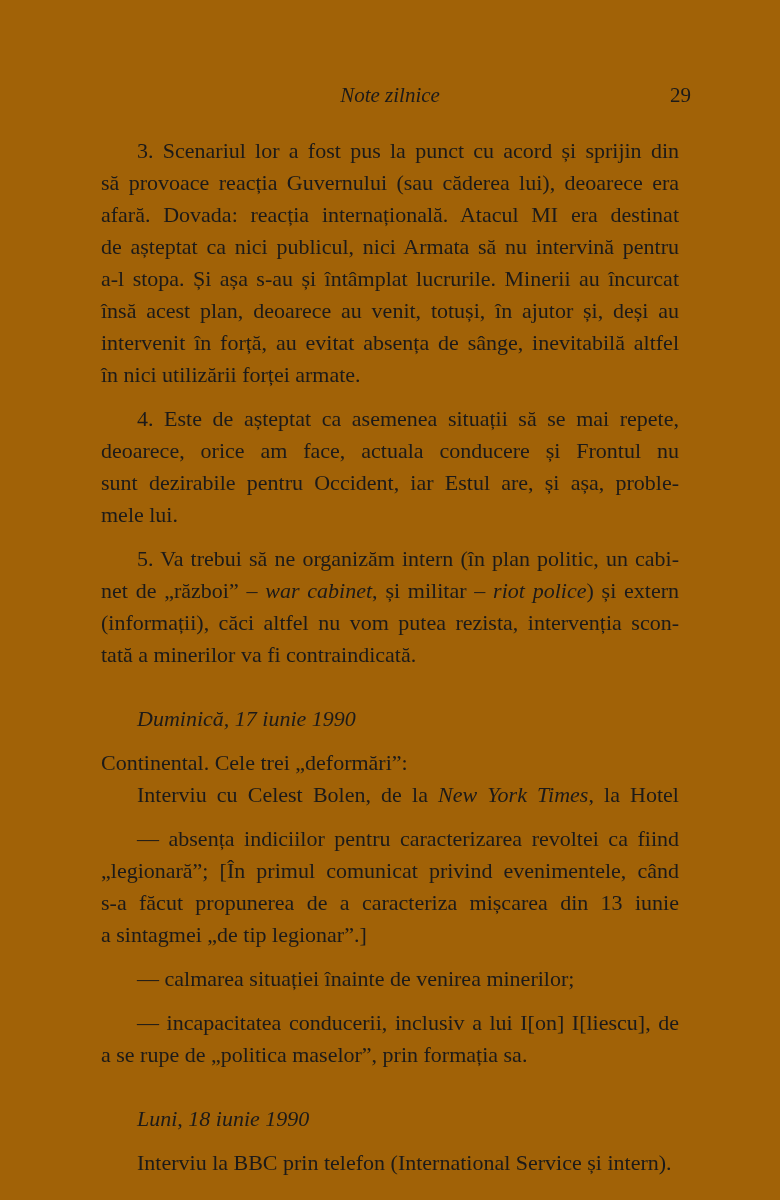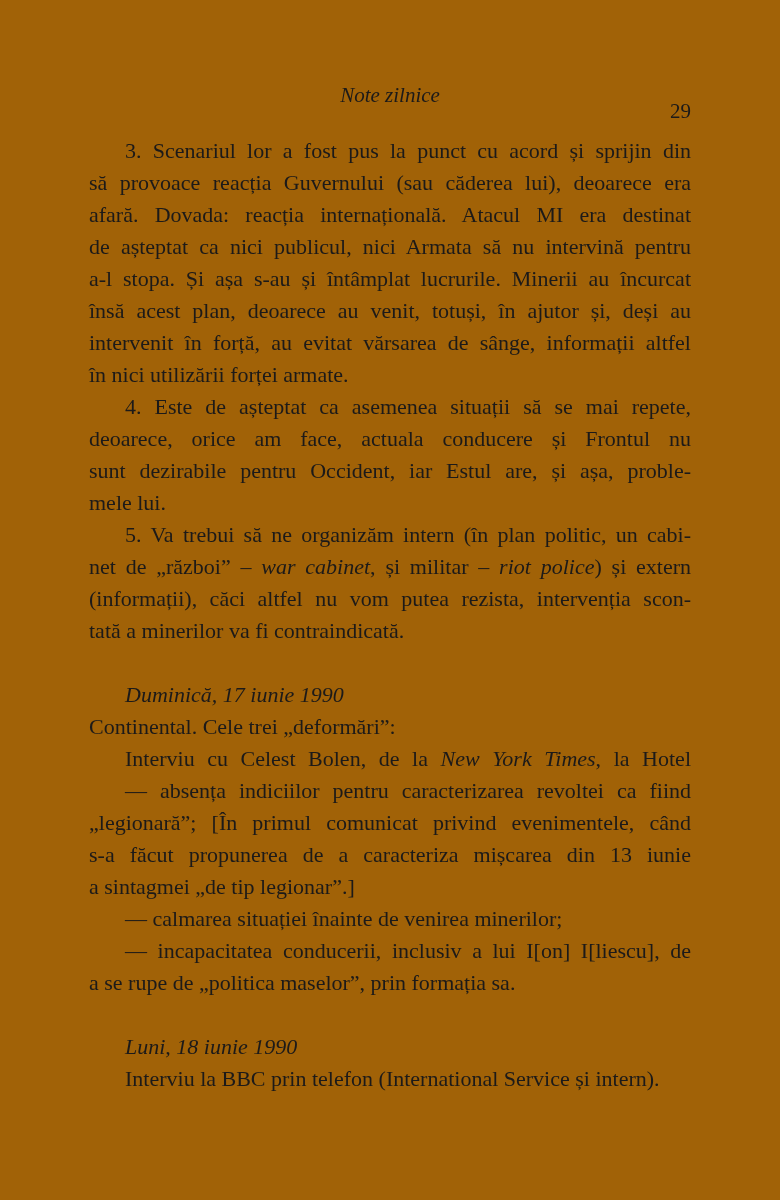"29" .page-number { top: 16px -> 0 }
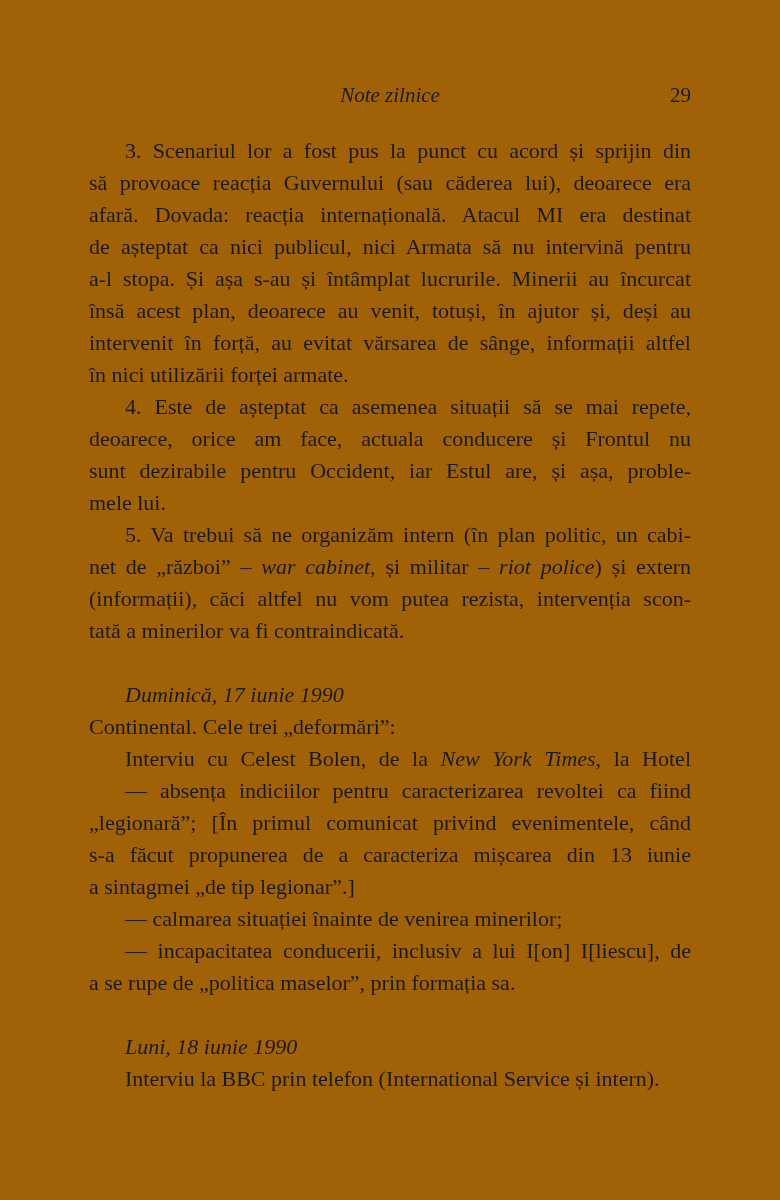"3. Scenariul lor a fost" .block { margin: 0 -> 12px }
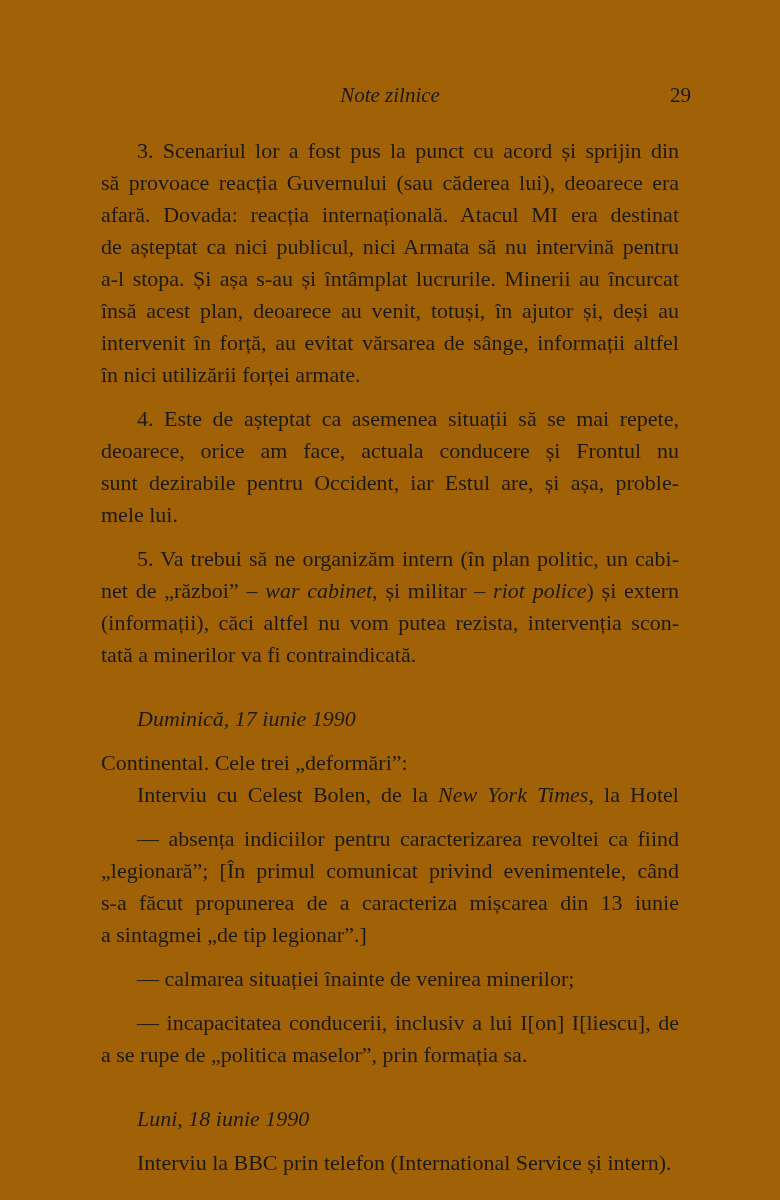"intervenit în forță, au evitat" span.rm { text: vărsarea de sânge, informații -> absența de sânge, inevitabilă }
